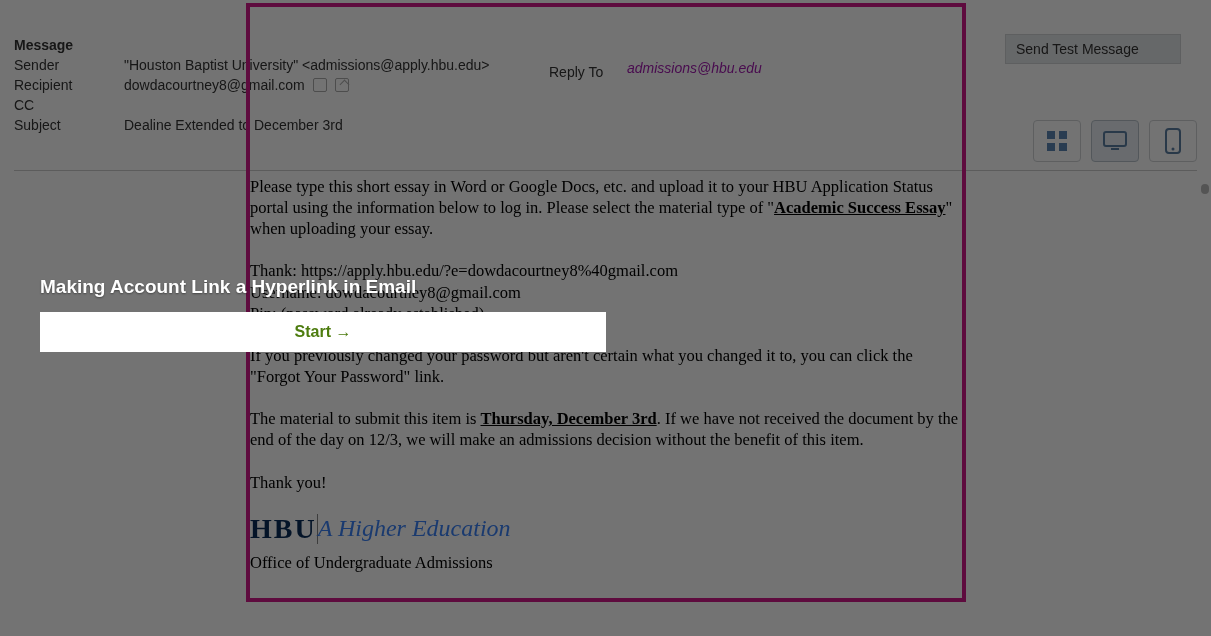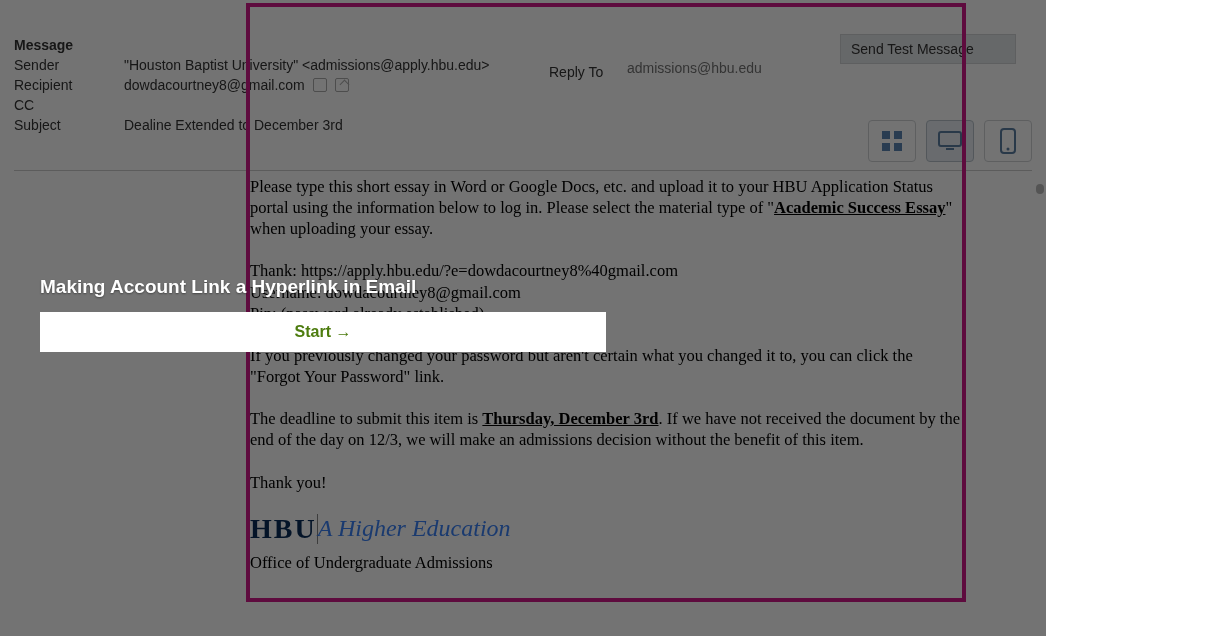"Message" .stage { width: 1046px -> 1211px }
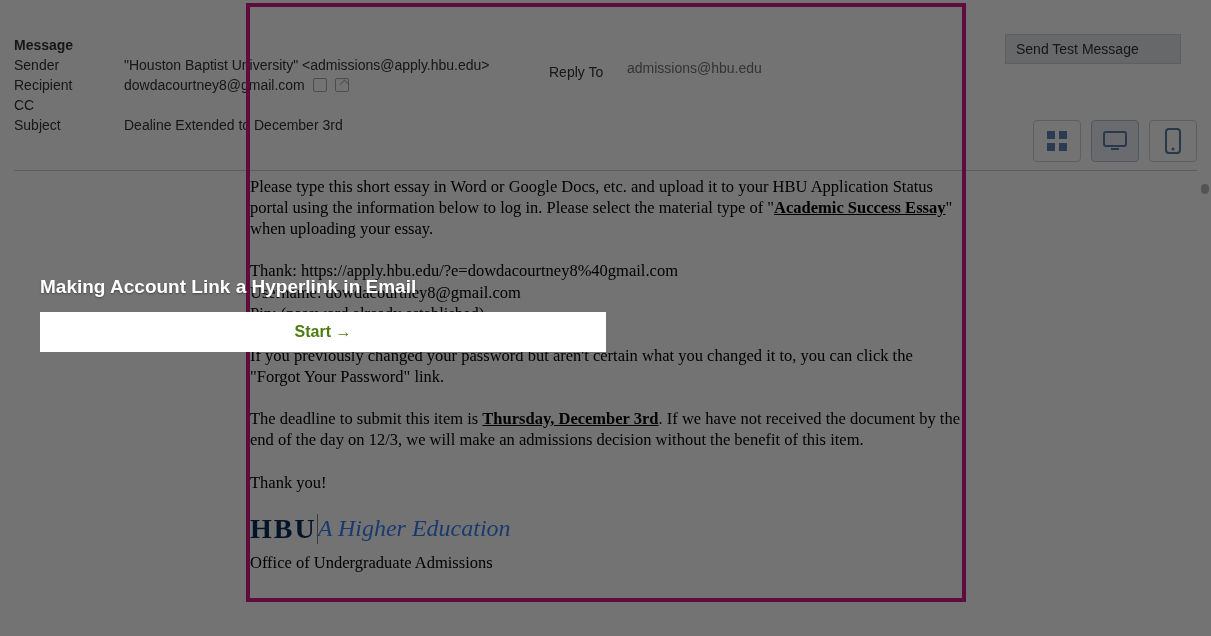"admissions@hbu.edu" .replyto-val { color: #737373 -> #a21caf; font-style: none -> italic }
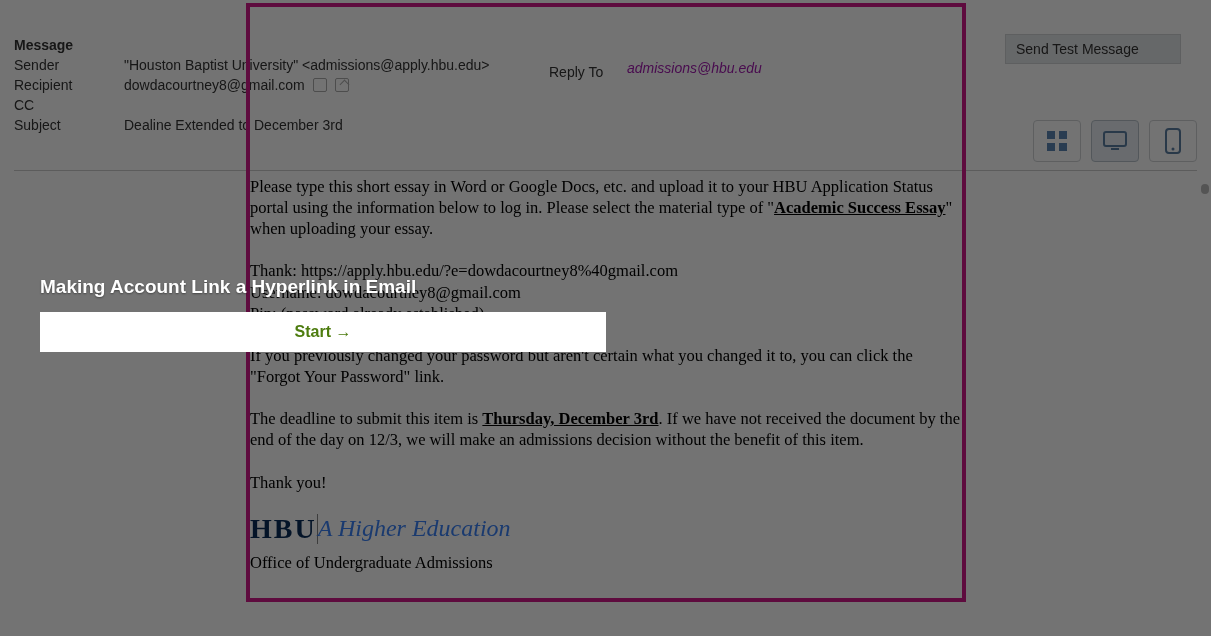"The deadline to submit this" span { text: deadline -> material }
